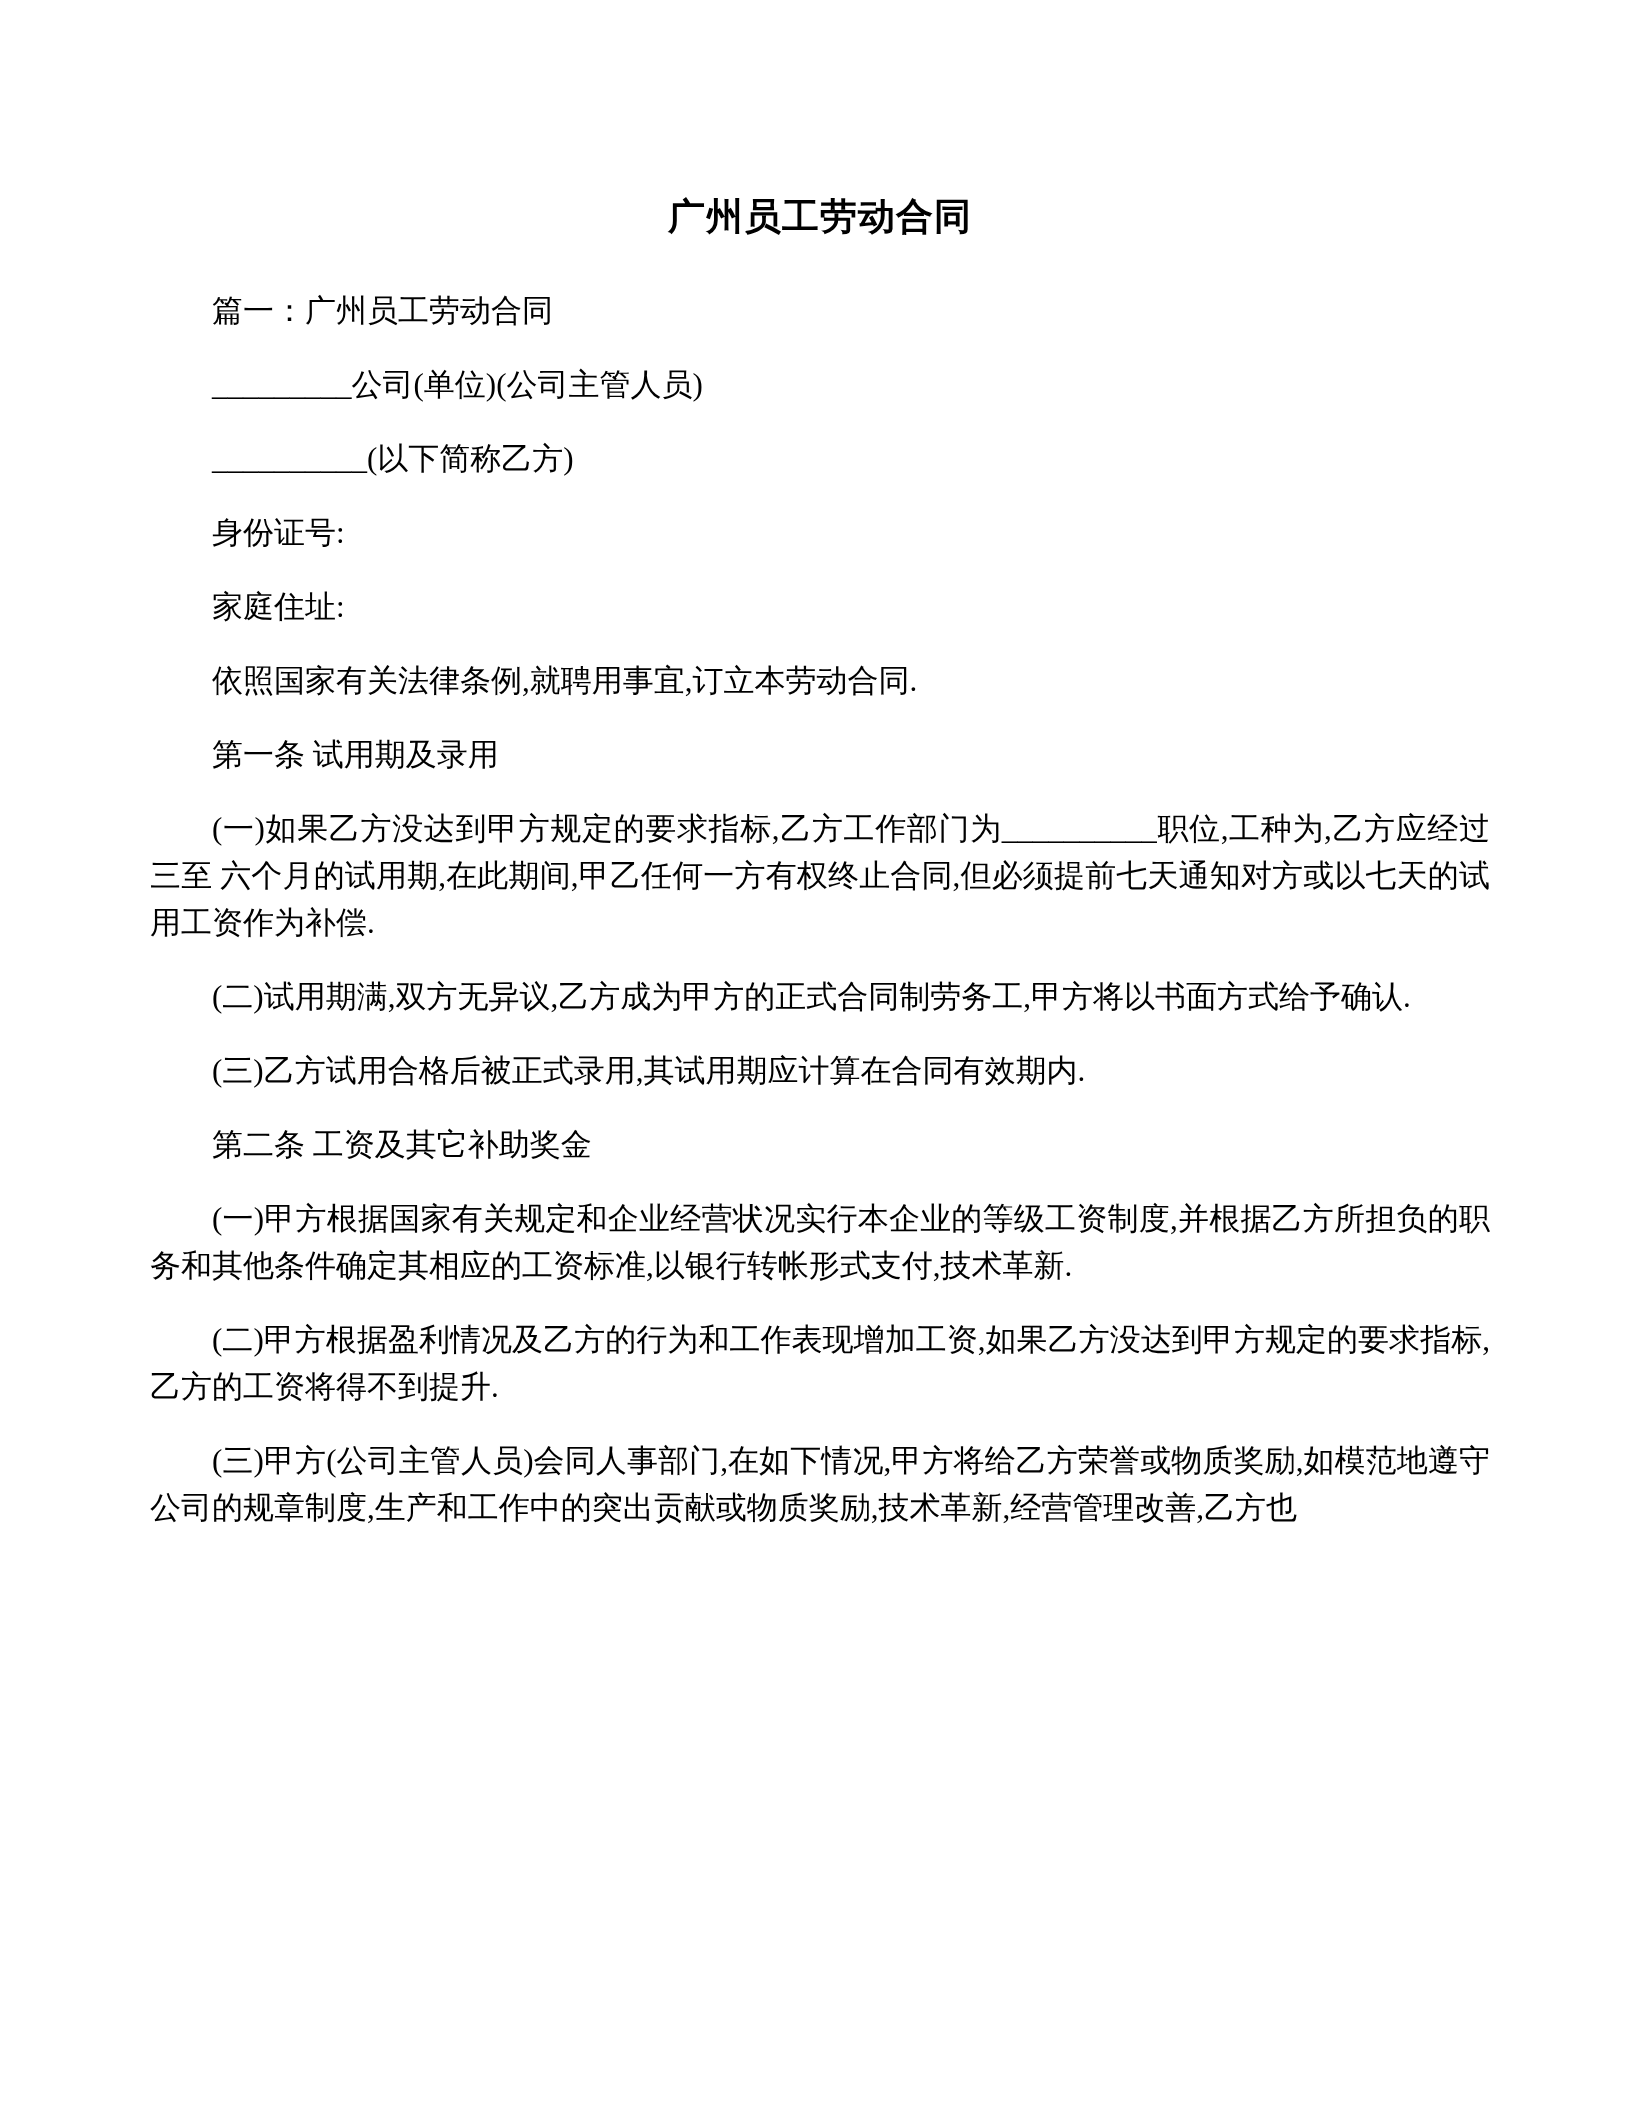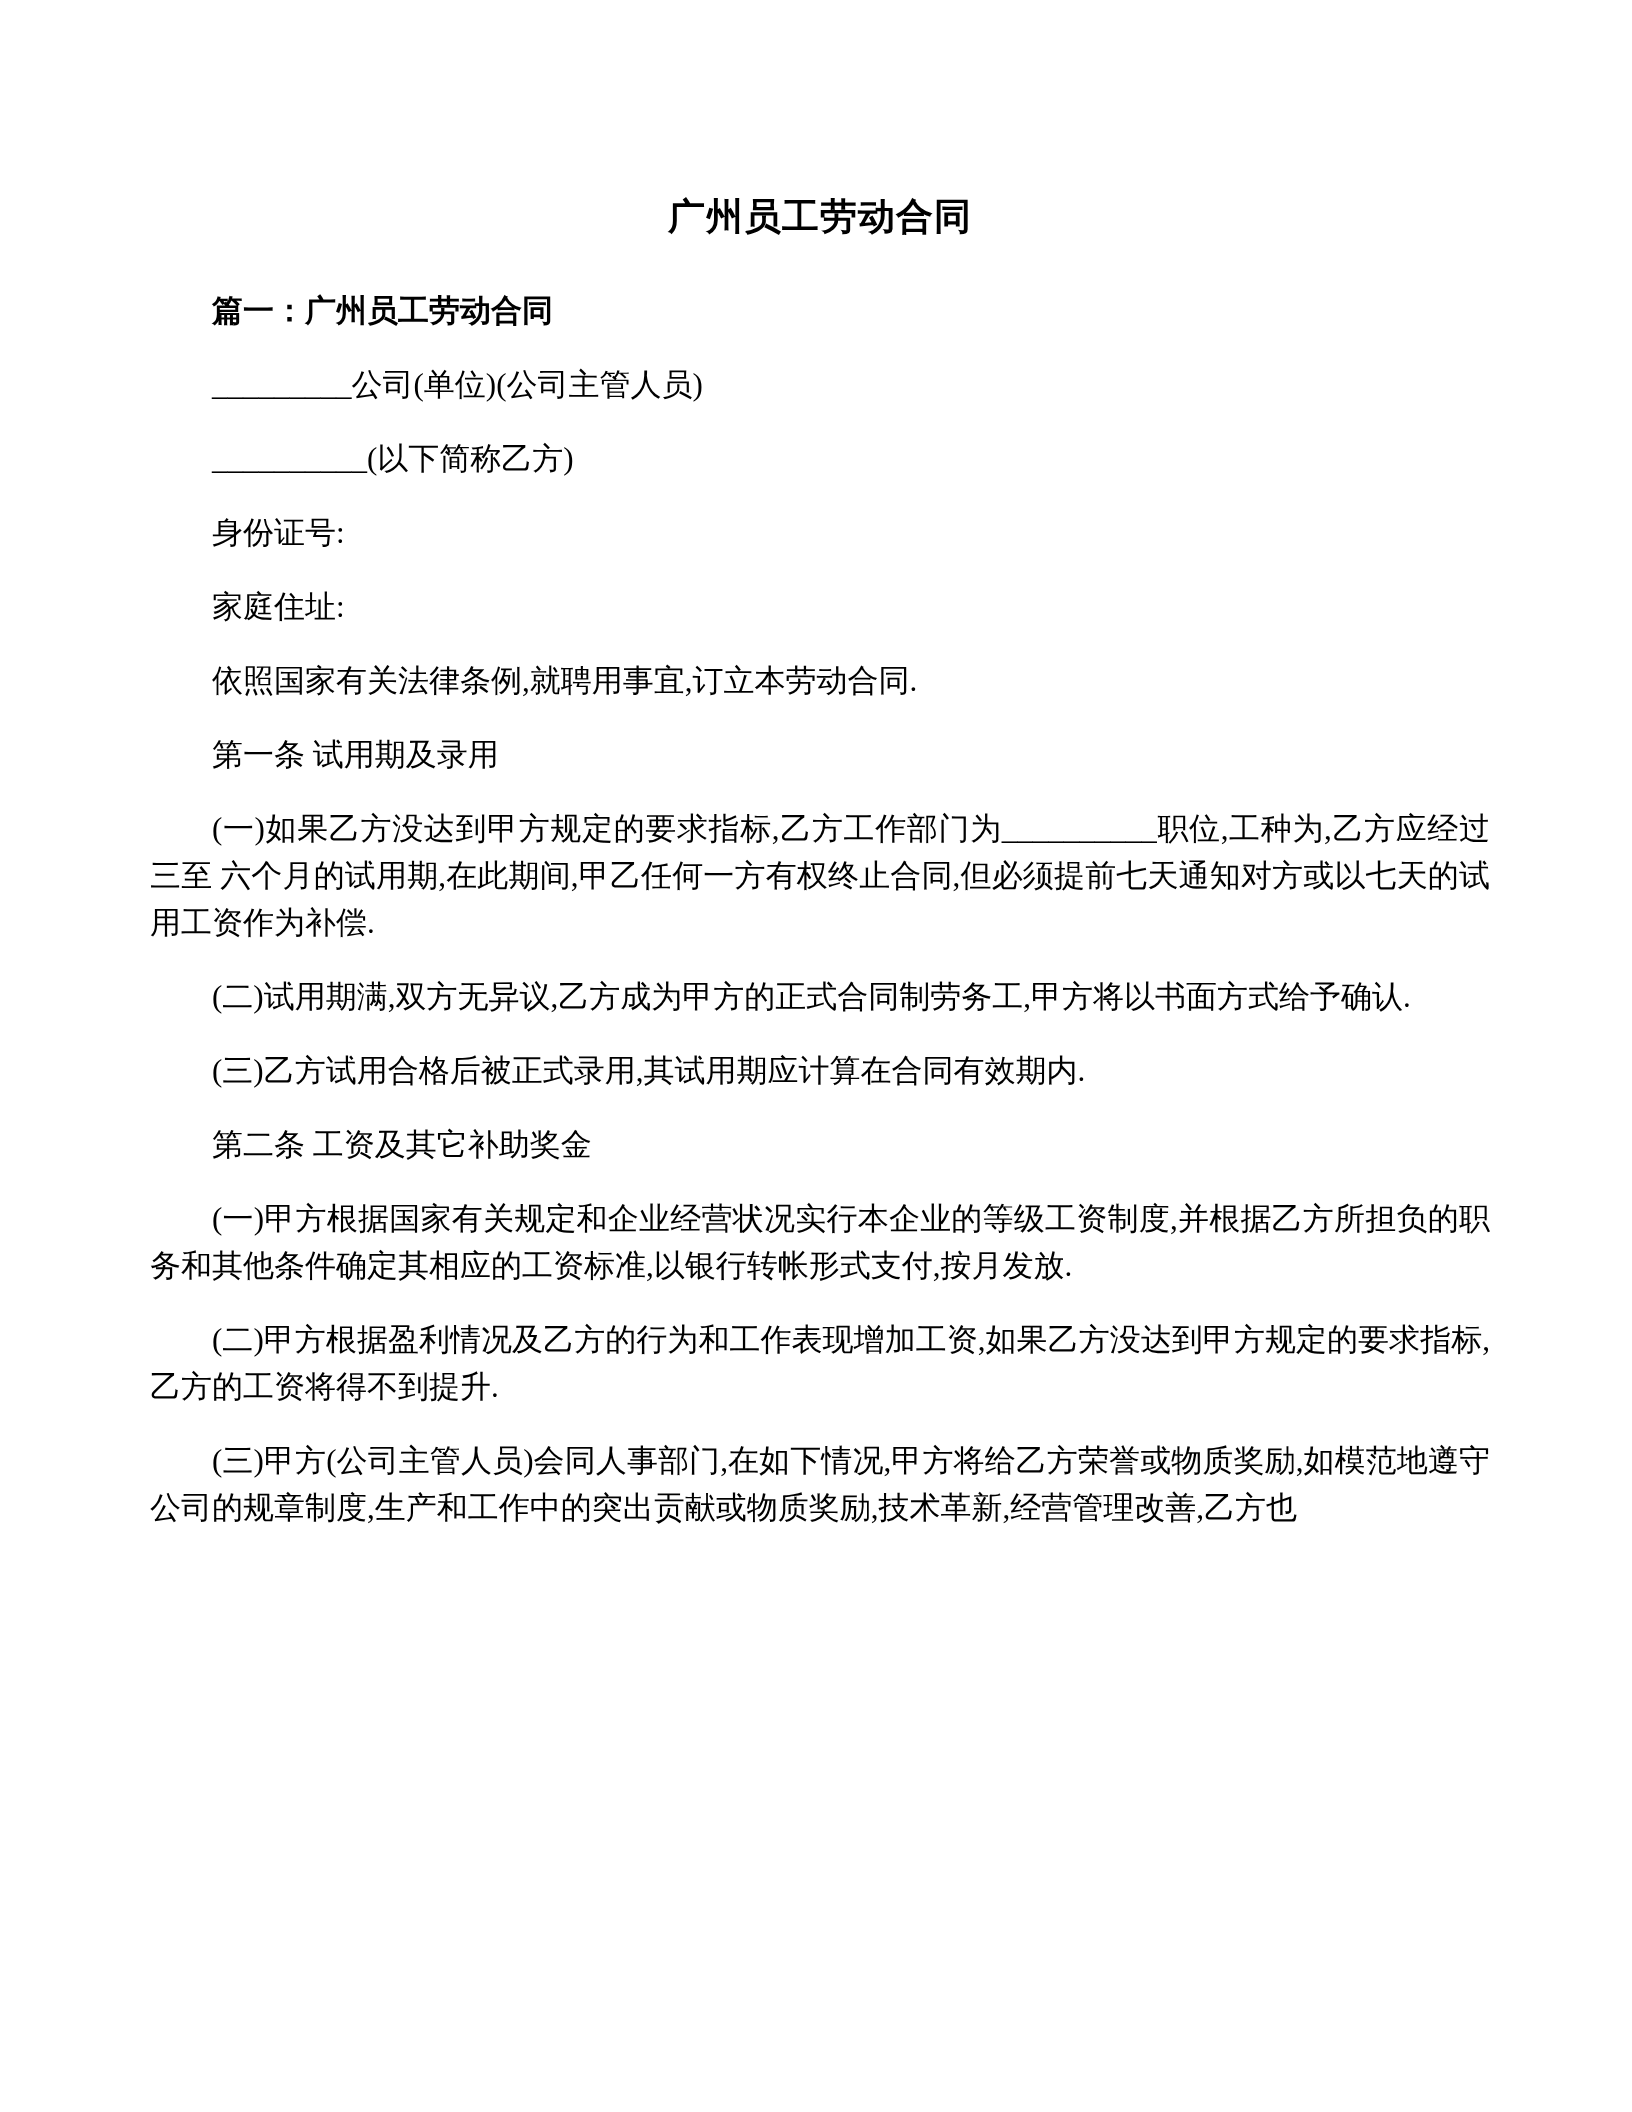"篇一：广州员工劳动合同" .para.bold { font-weight: bold -> normal }
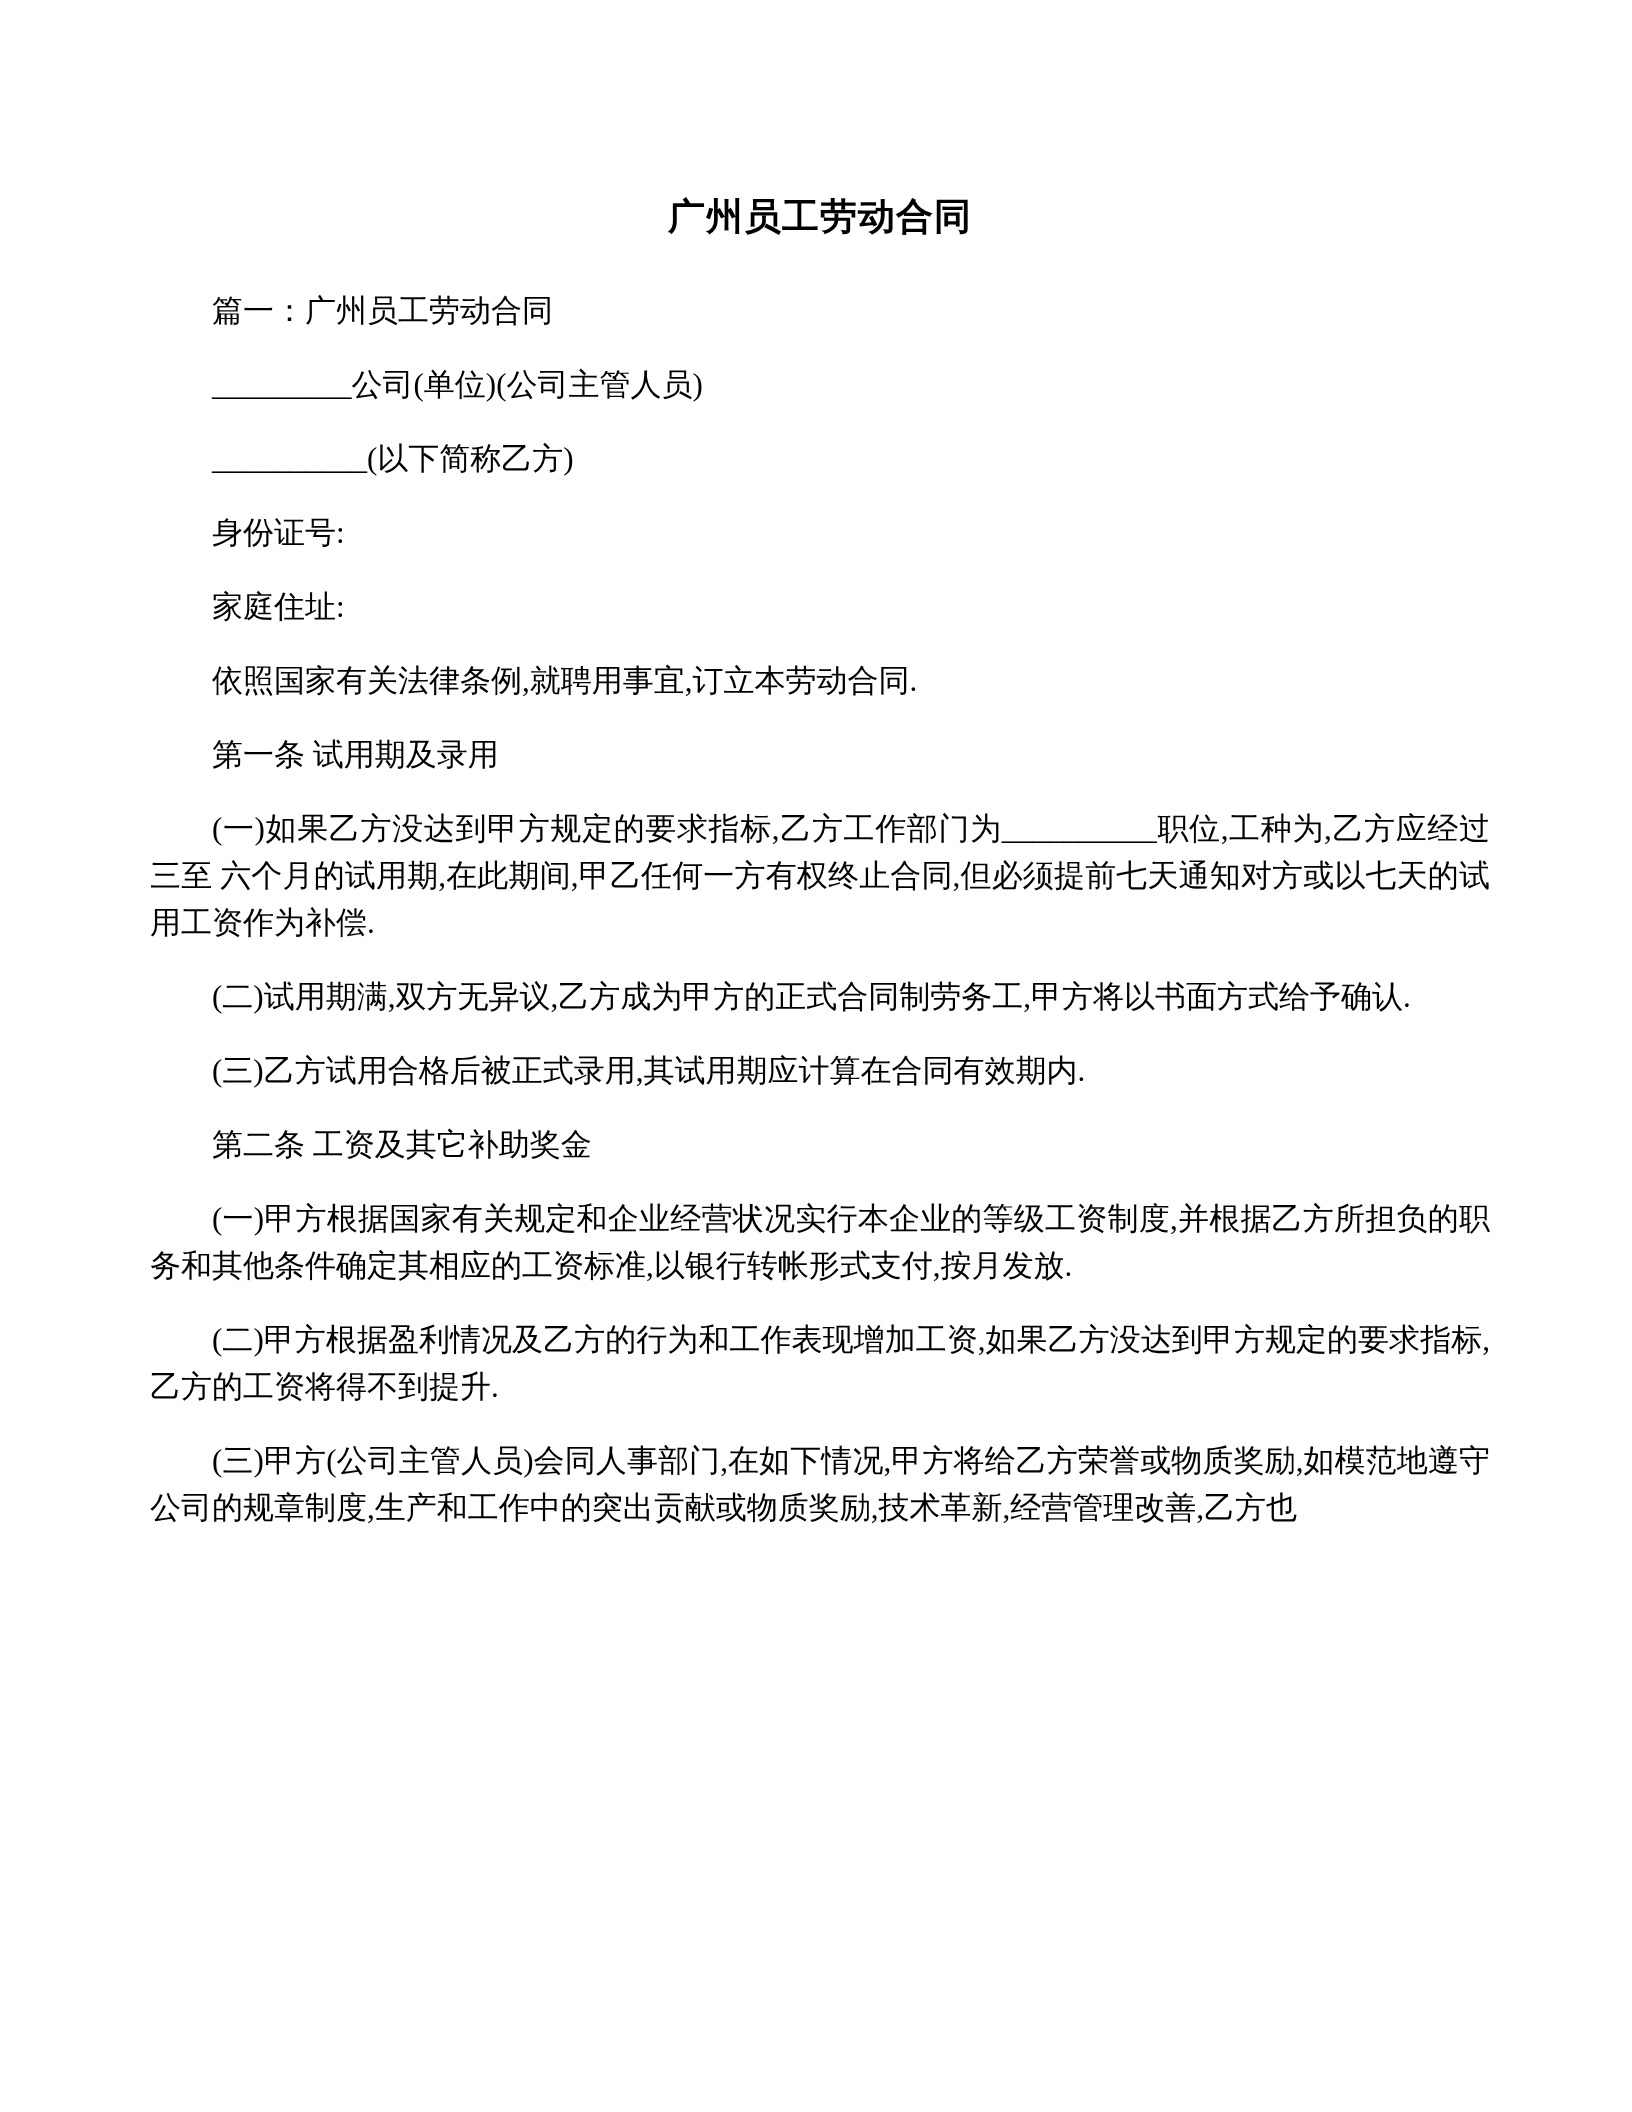"(一)甲方根据国家有关规定和企业经营状况实行本企业的等级工资制度,并根据乙方所担" p.para { text: ,按月发放 -> ,技术革新 }
